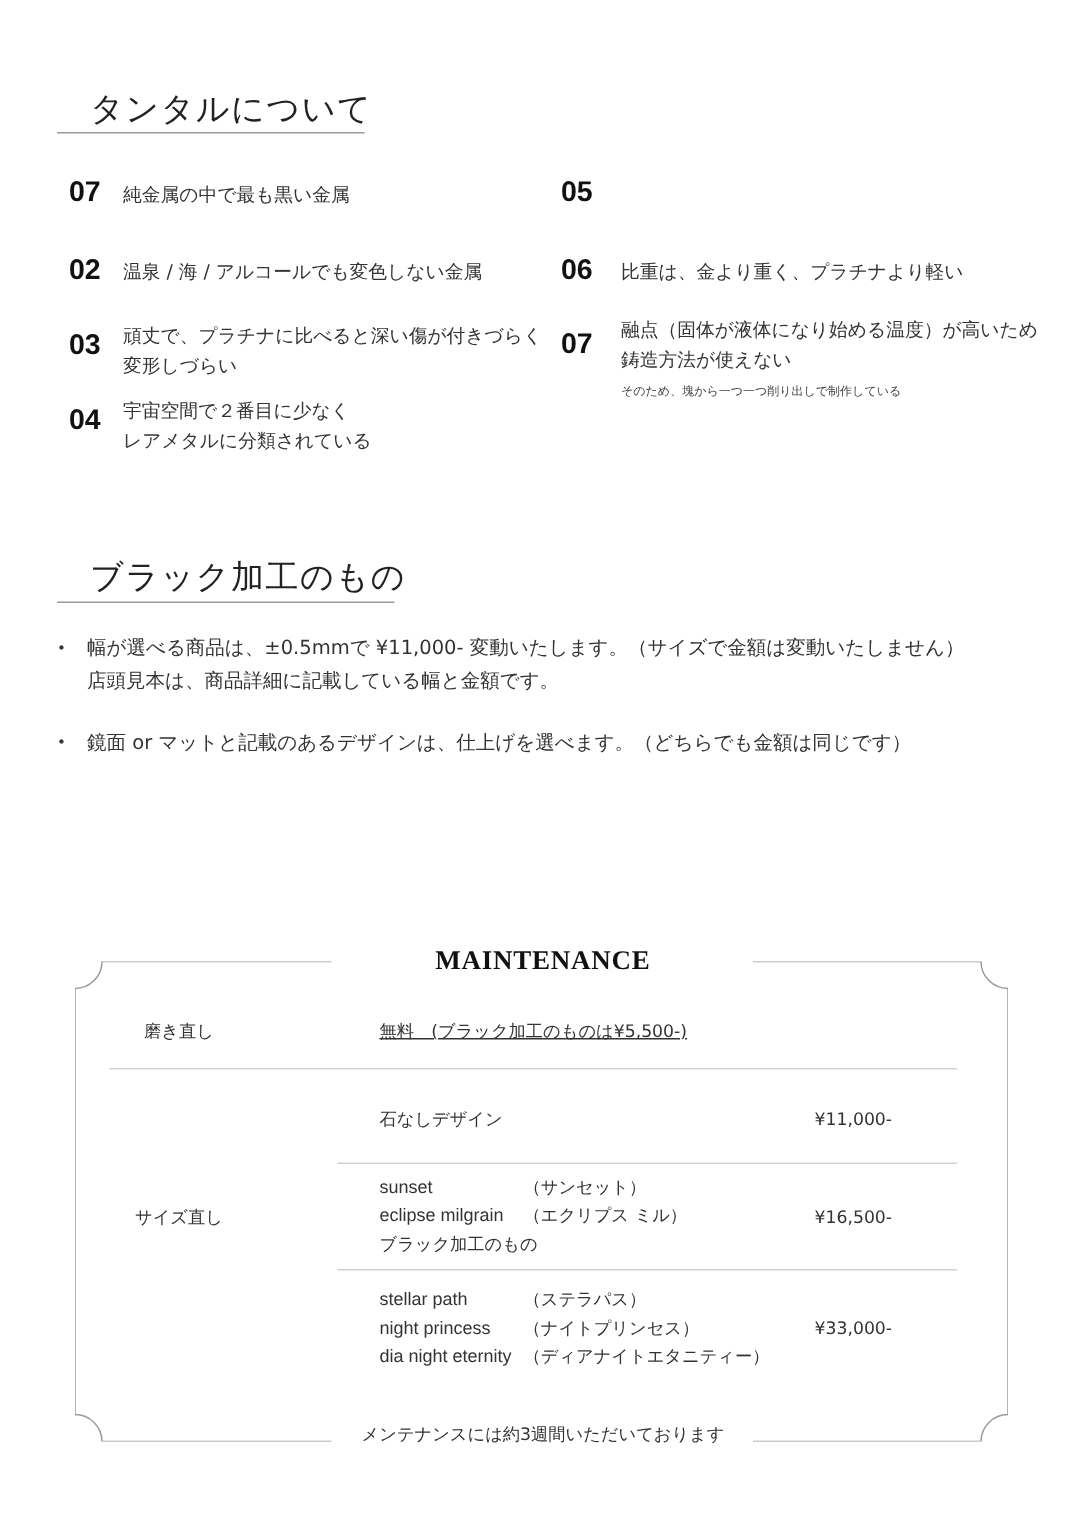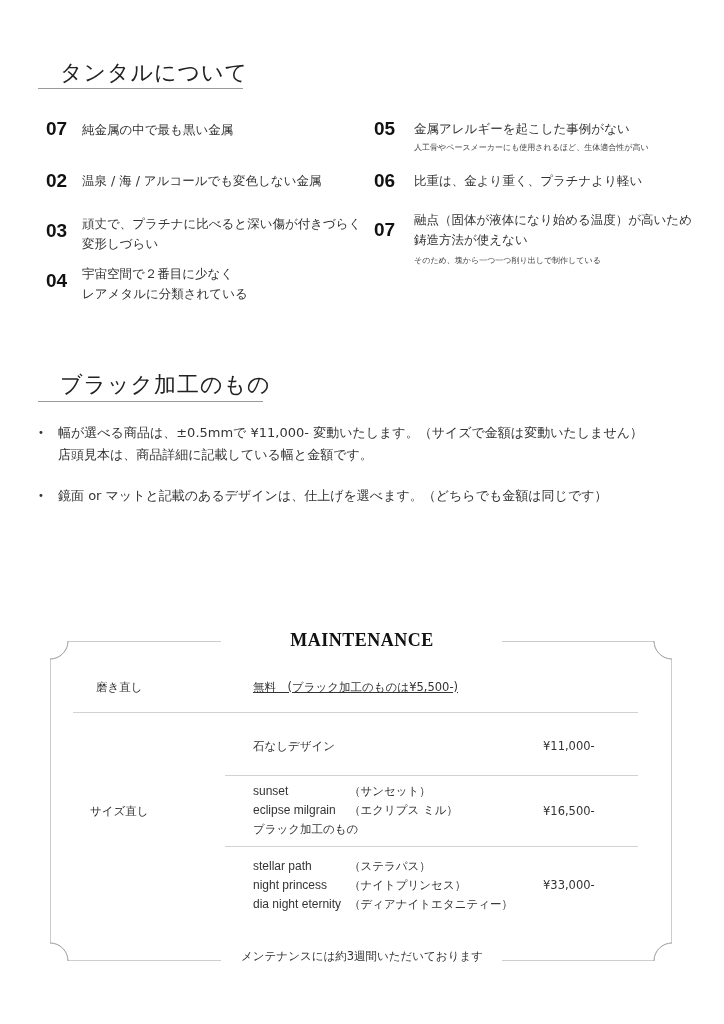"金属アレルギーを起こした事例がない" div.body { html: <div> <div>金属アレルギーを起こした事例がない</div> <div>人工骨やペースメーカーにも使用されるほど、生体適合性が高い</div> </div> -> none }
